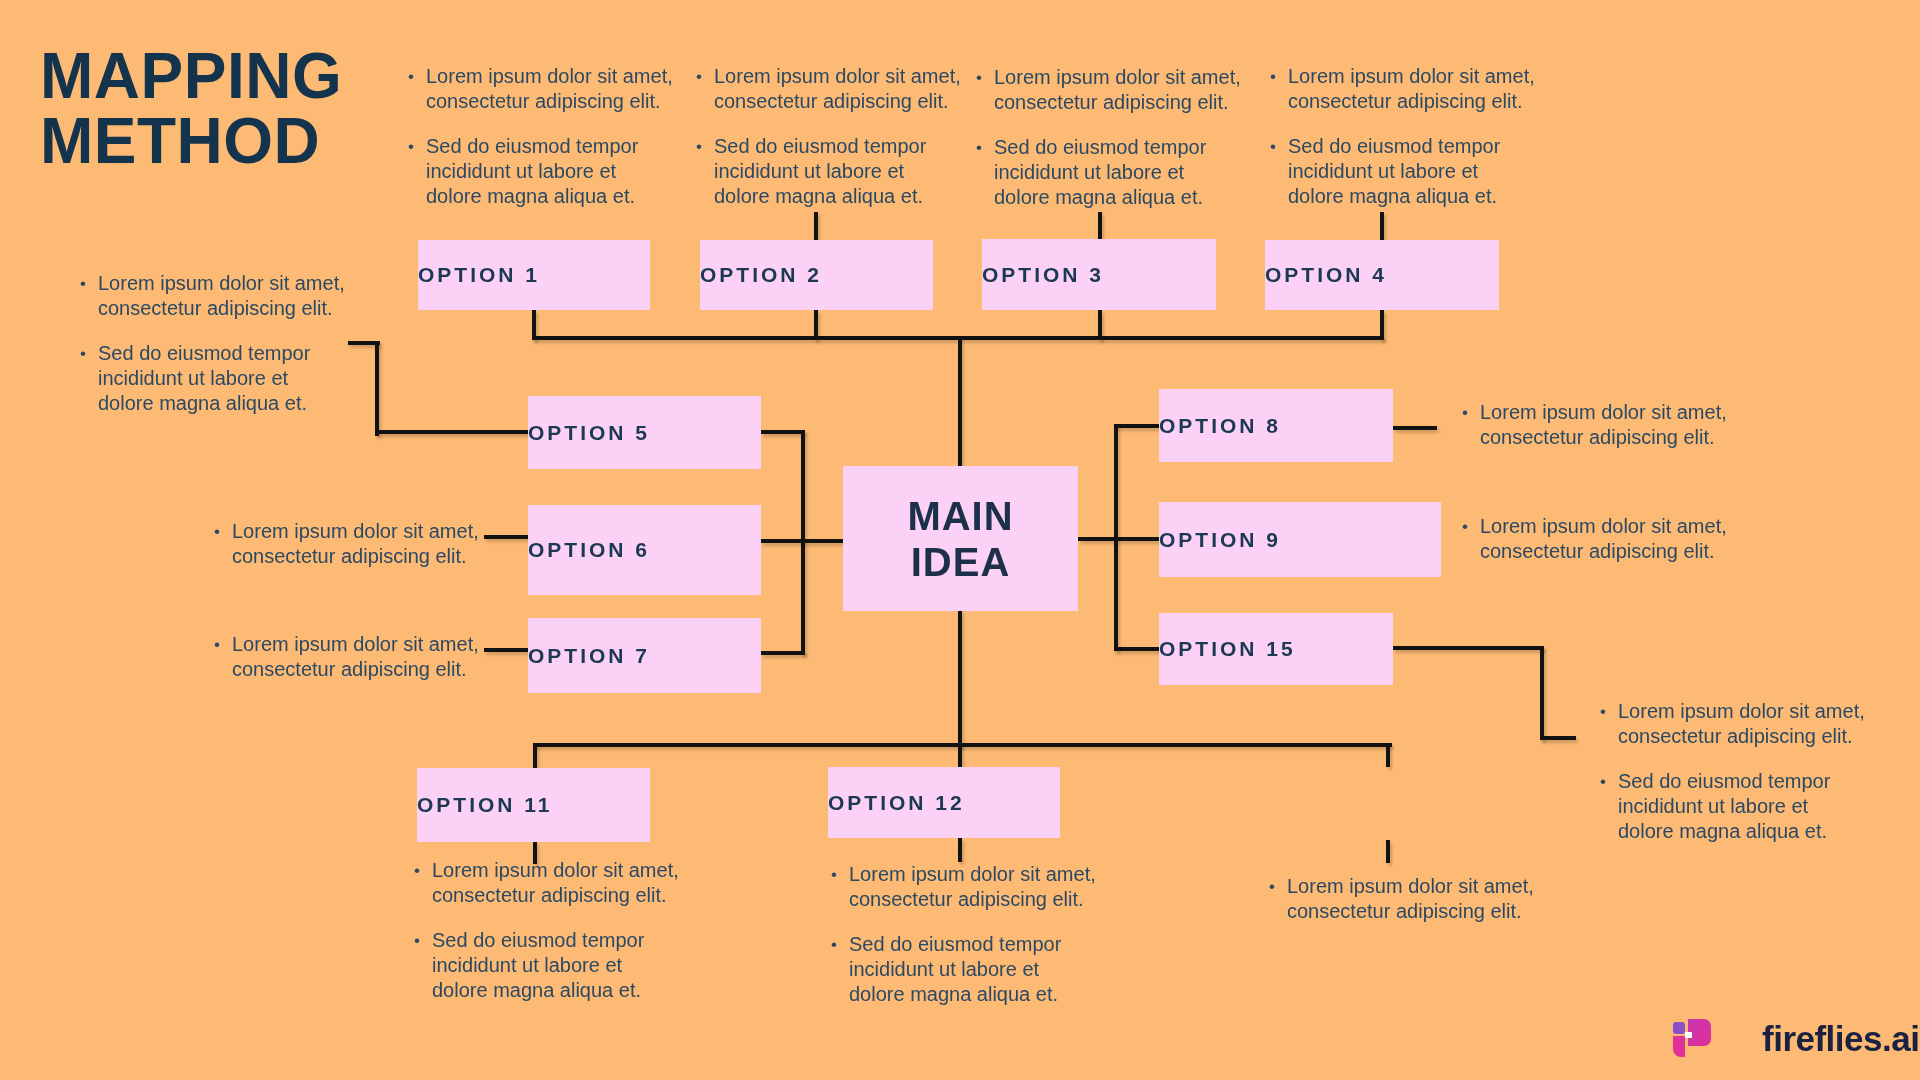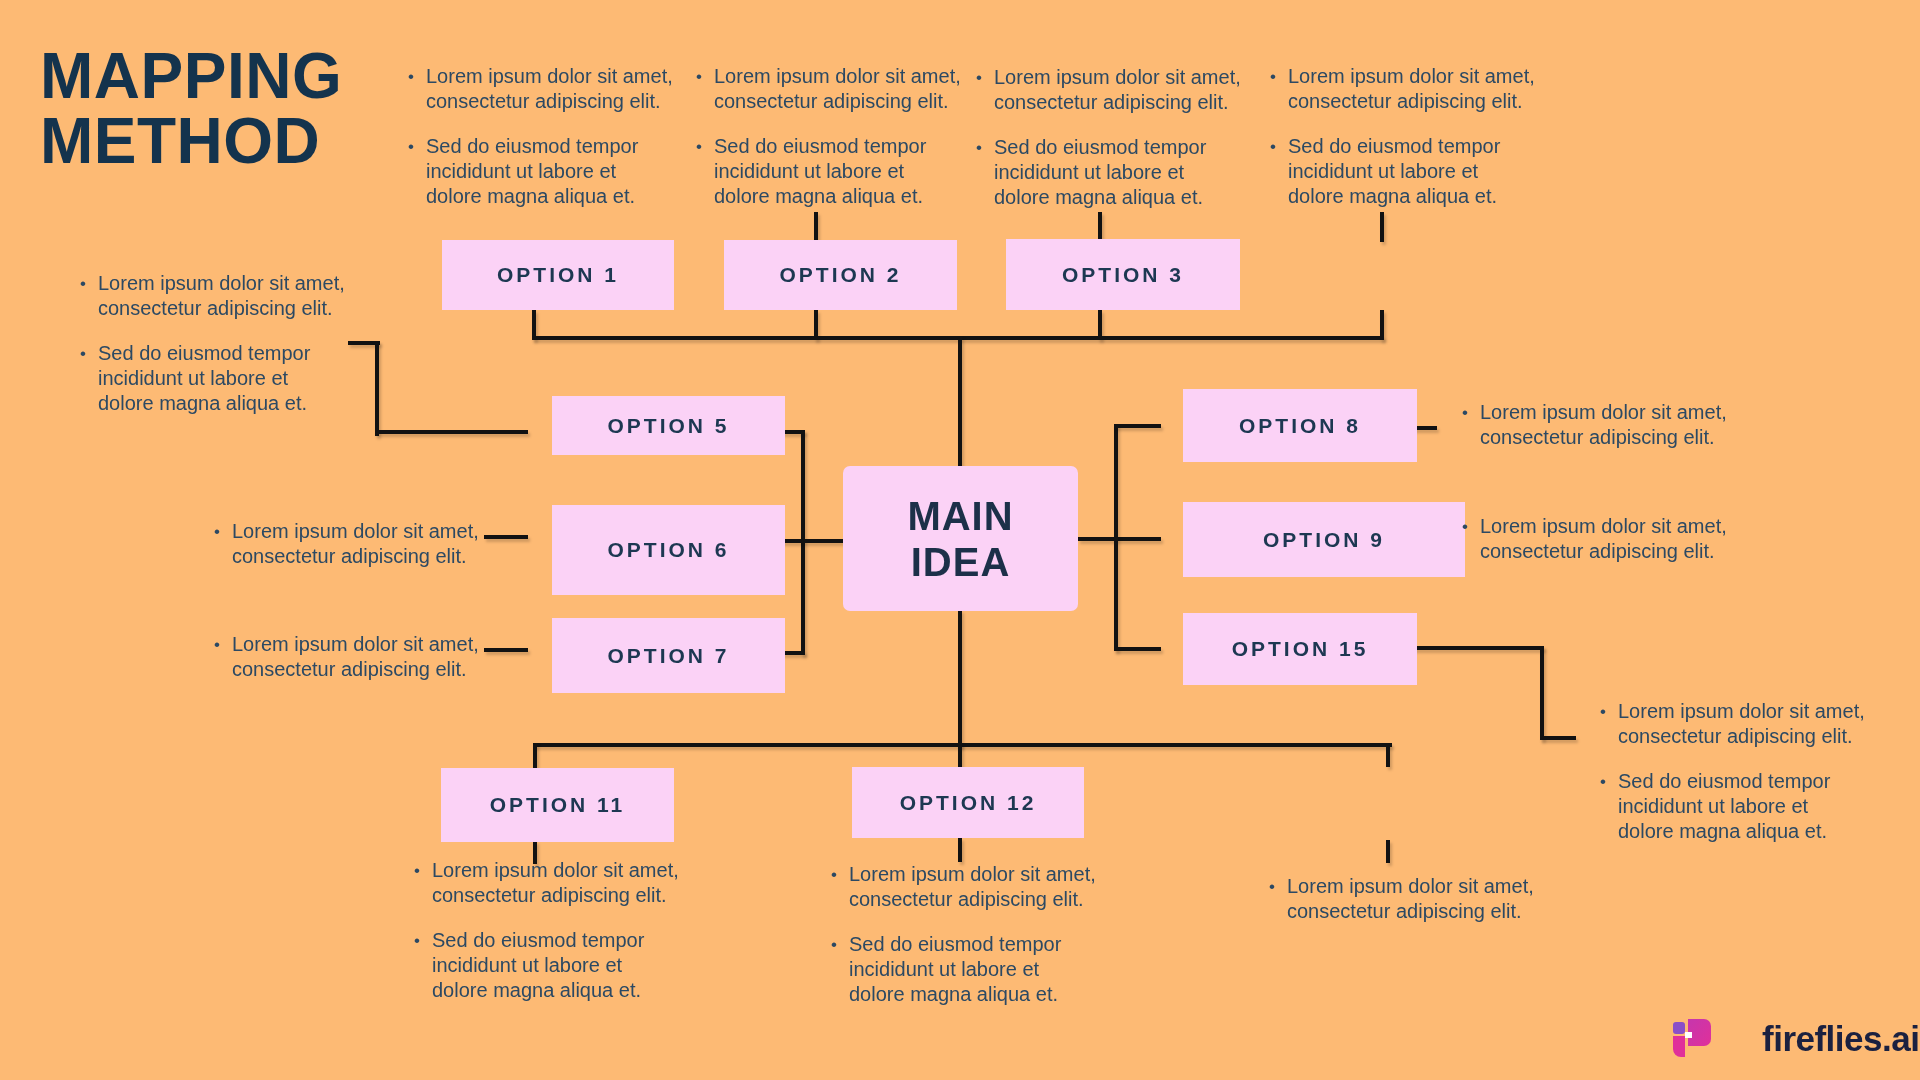"OPTION 1" .obox { justify-content: center -> none; margin-left: 24px -> none }
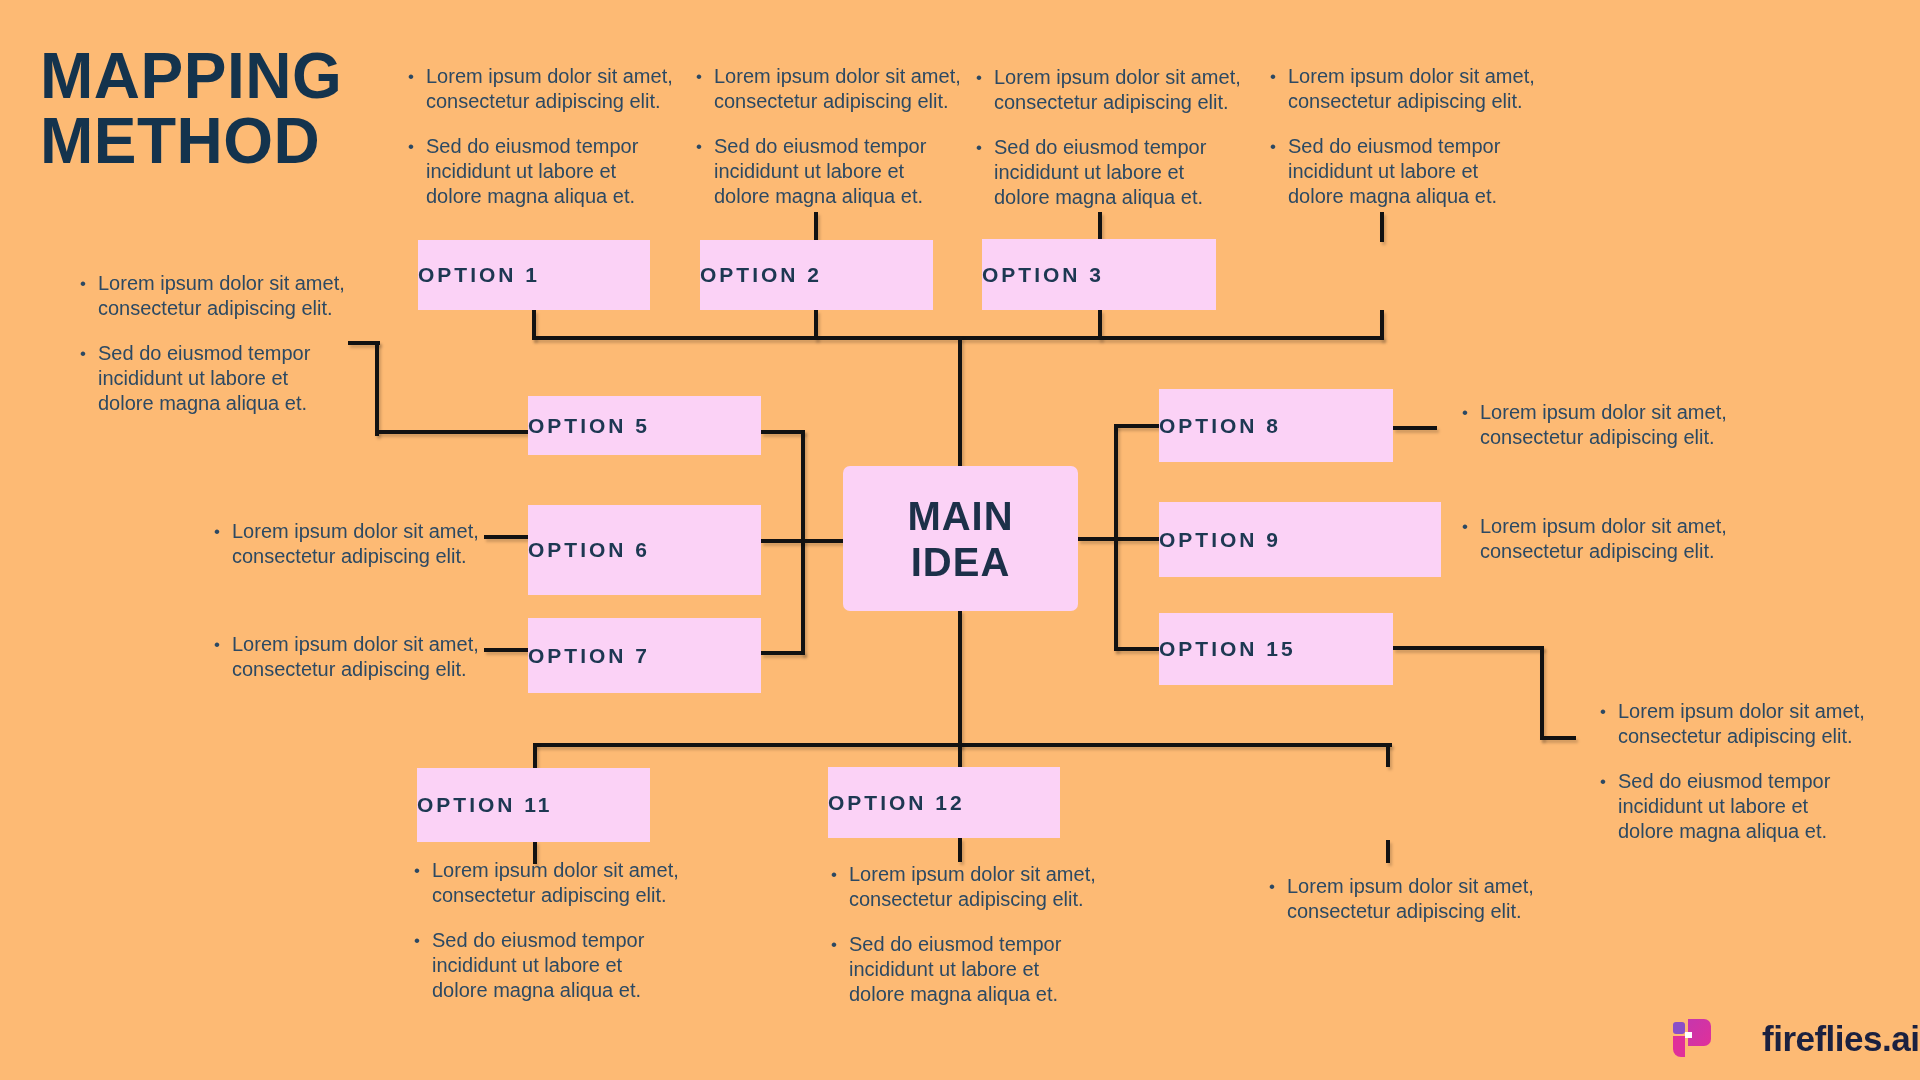"OPTION 4" div.obox { html: none -> <div> <span>OPTION 4</span> </div> }
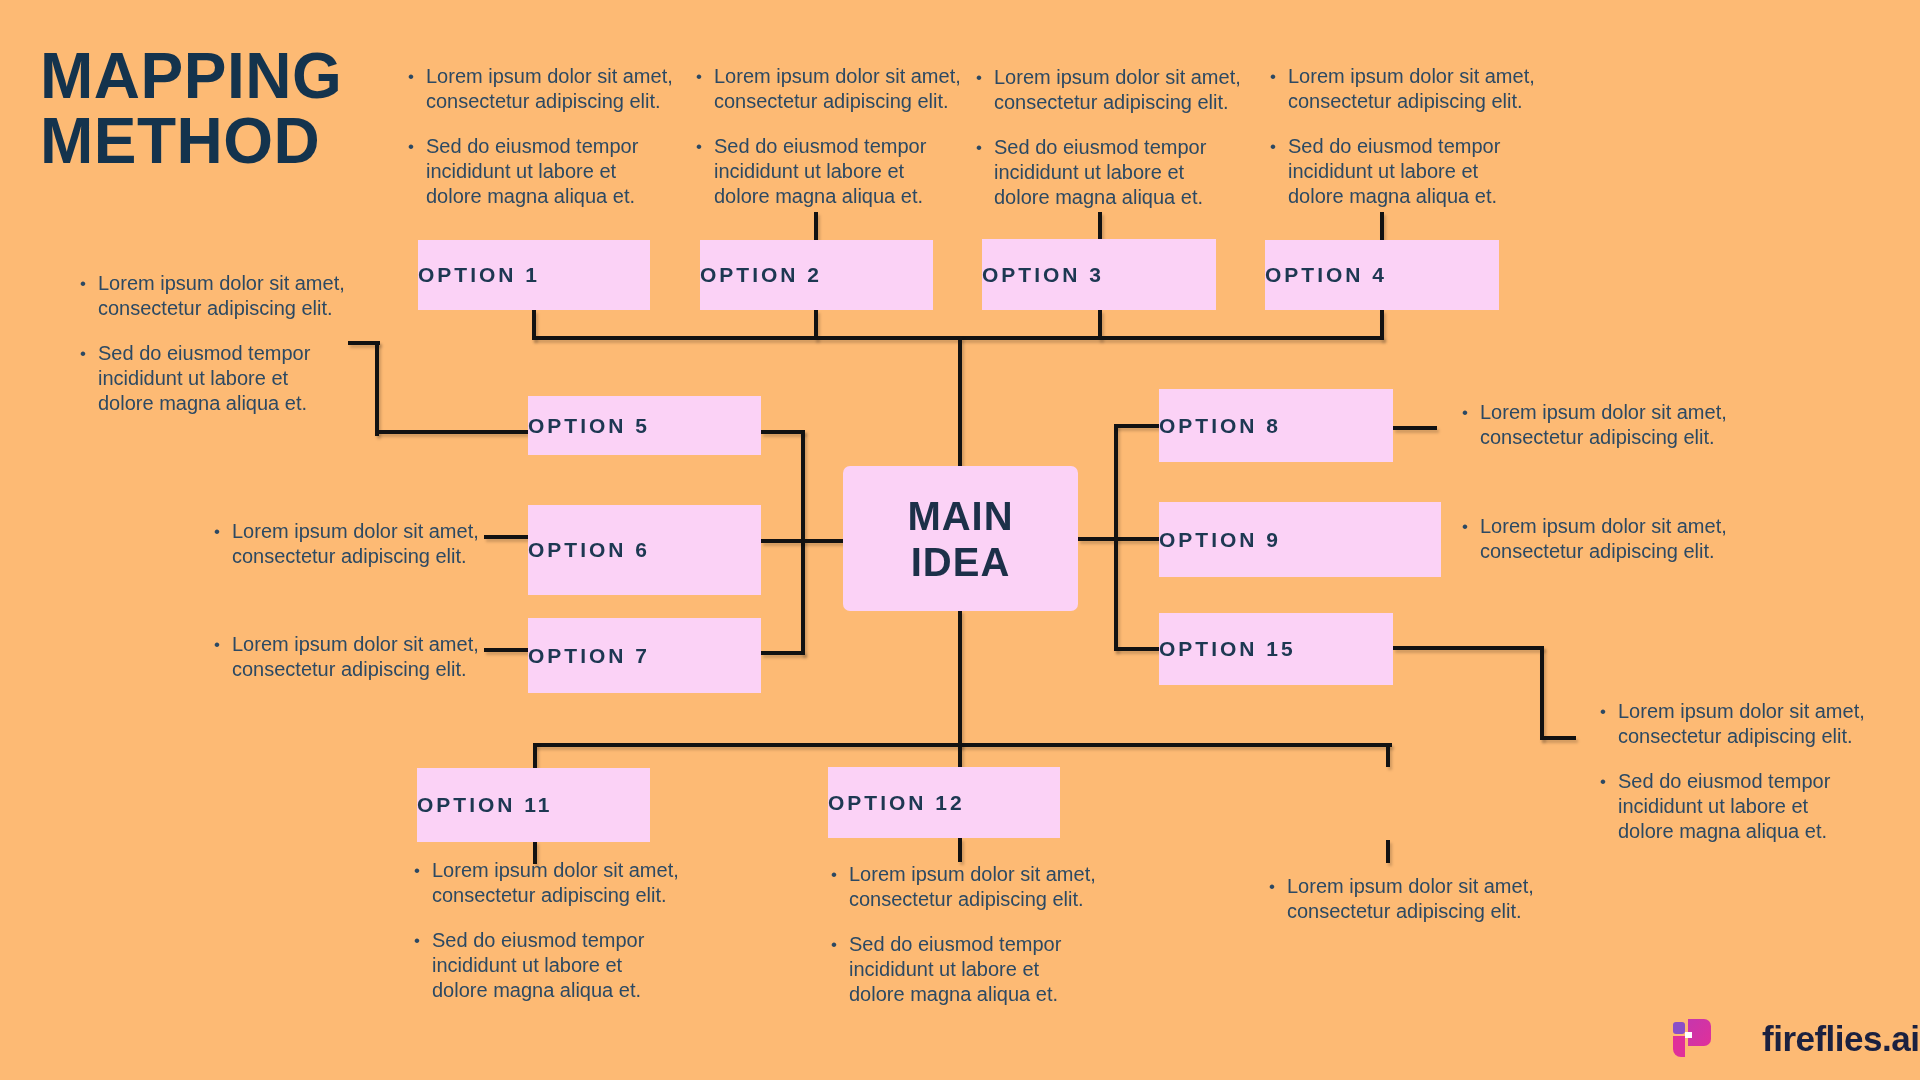"OPTION 5" div.obox { height: 59px -> 73px }
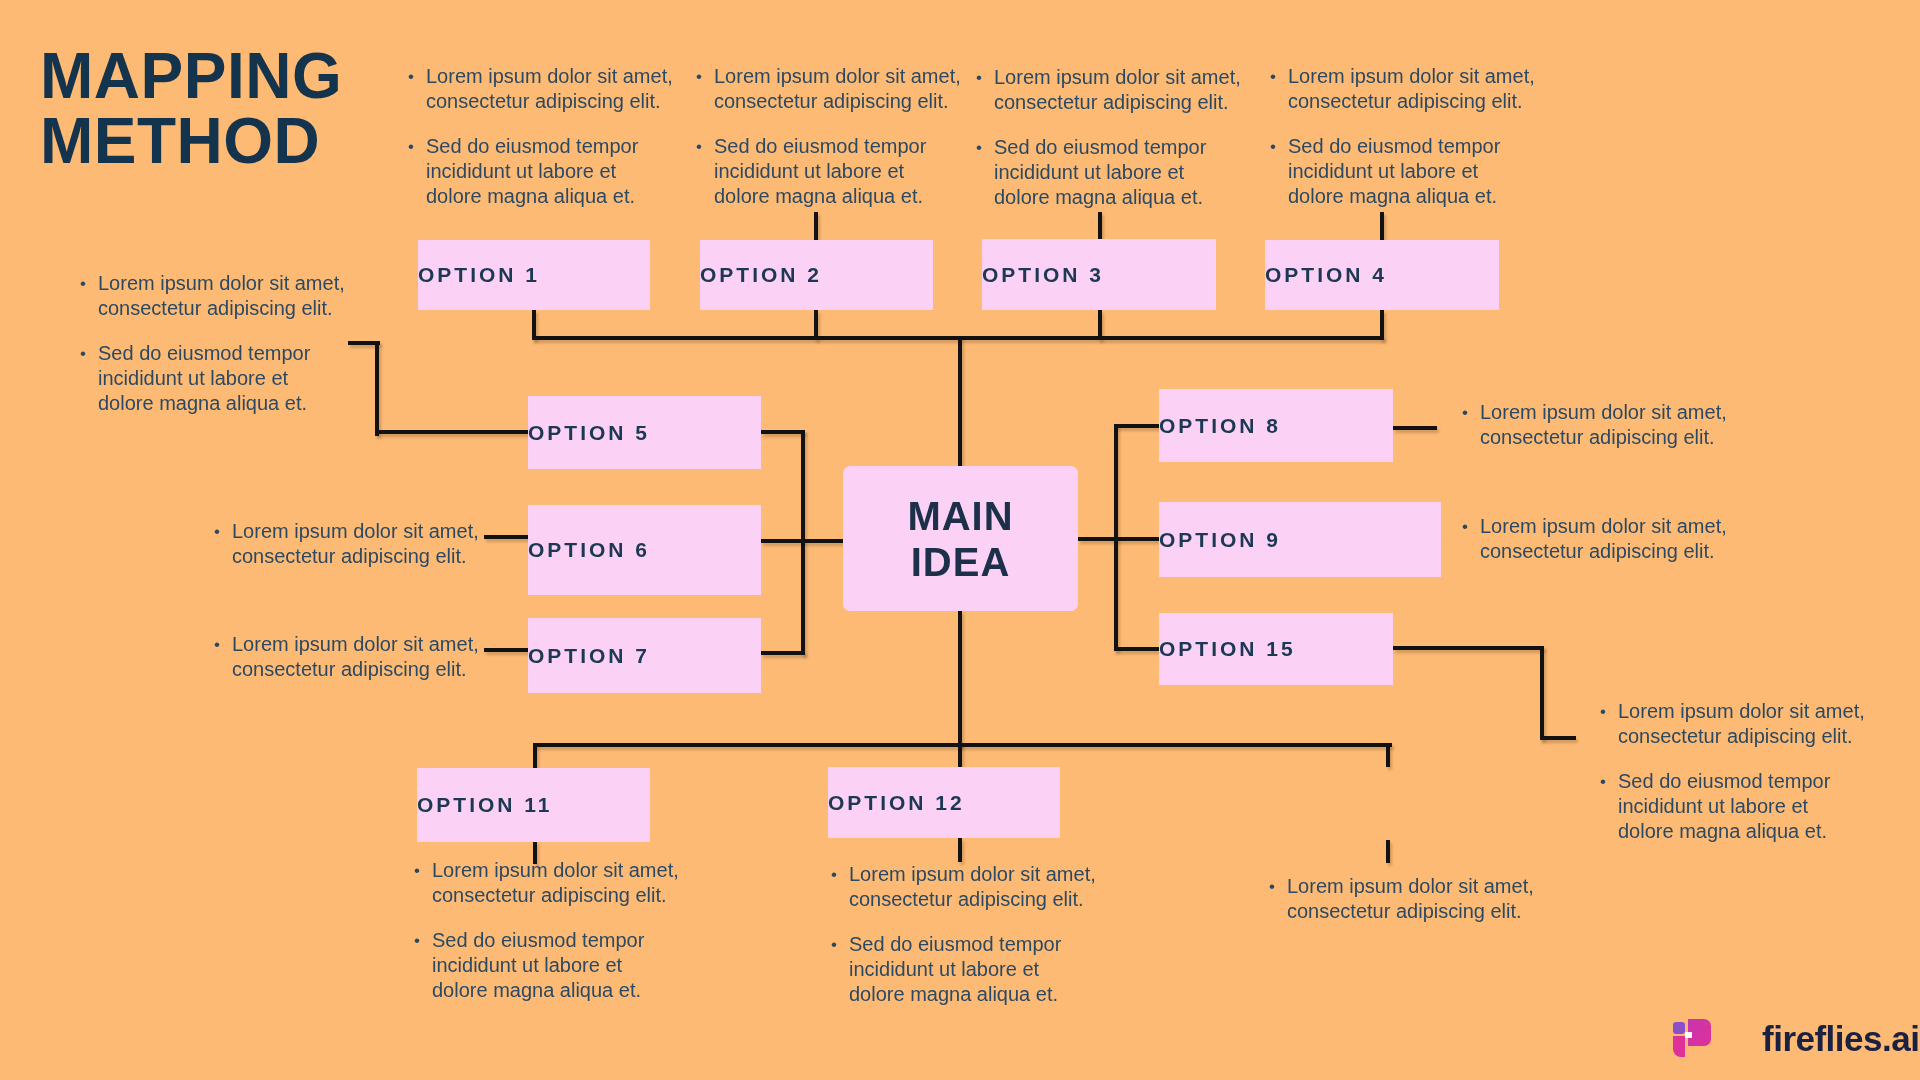"MAIN" .main-box { border-radius: 7px -> none }
